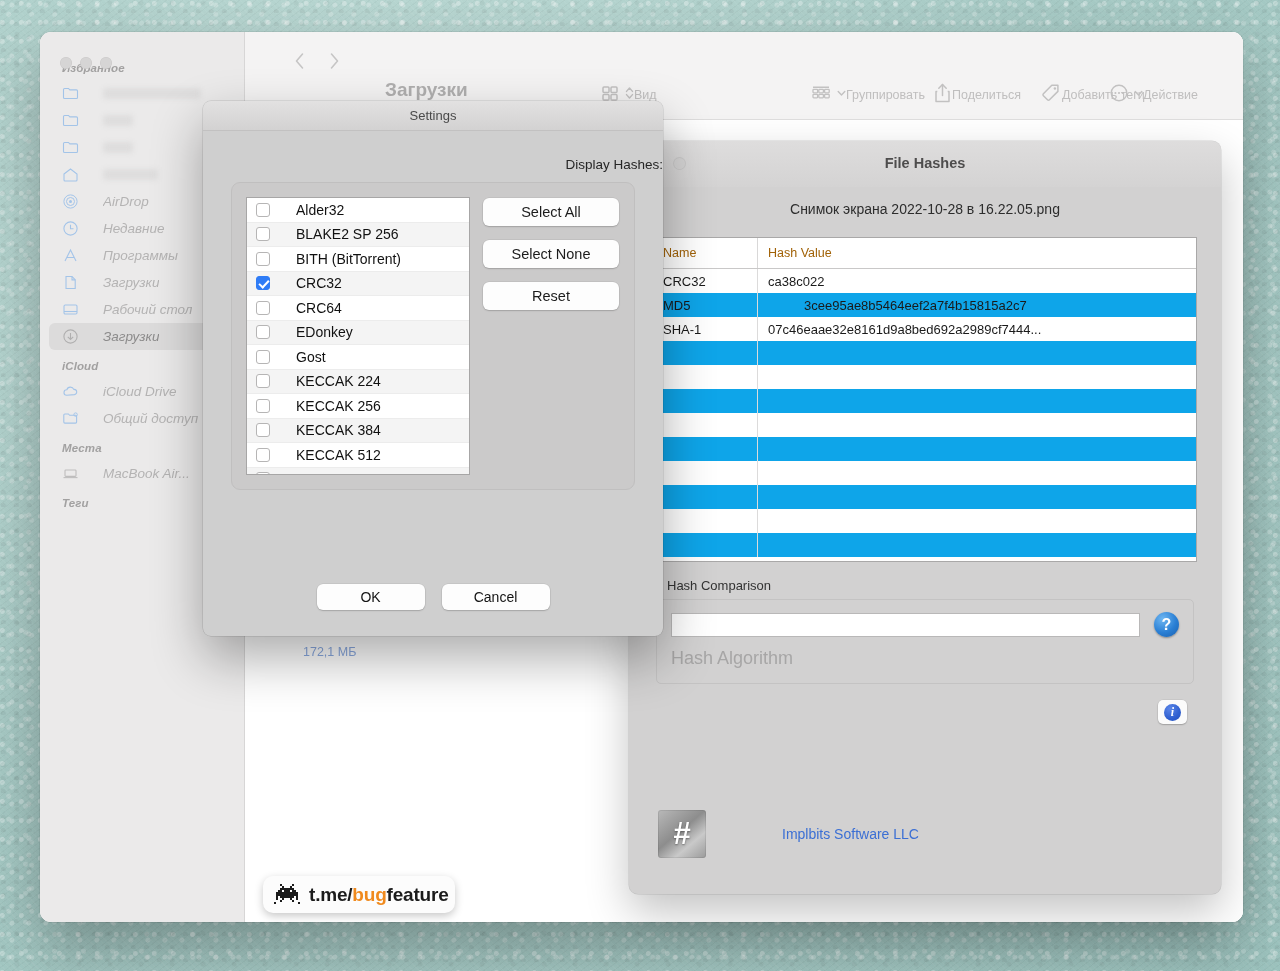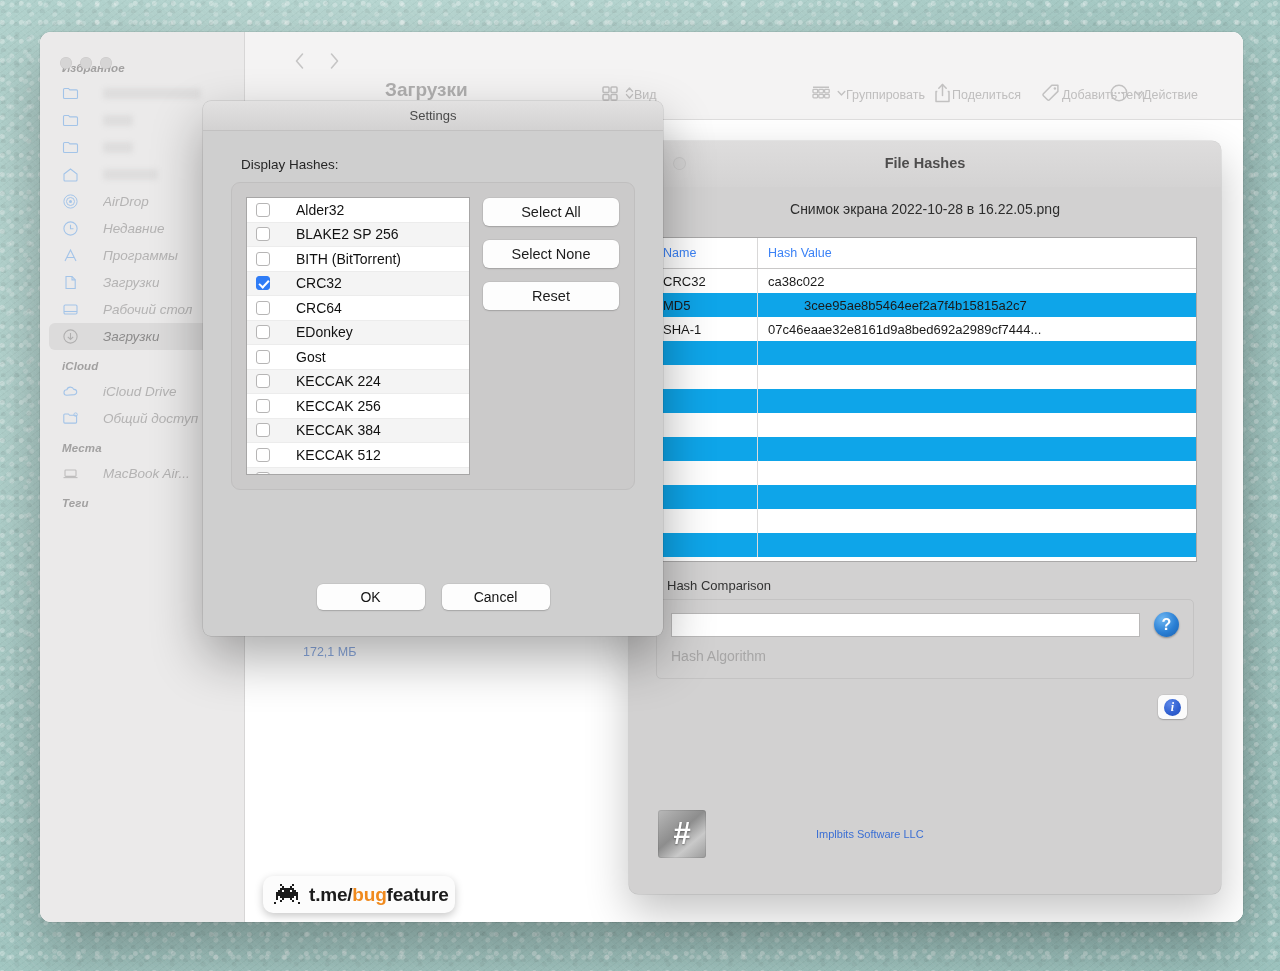"Settings" #settings { text-align: none -> right }
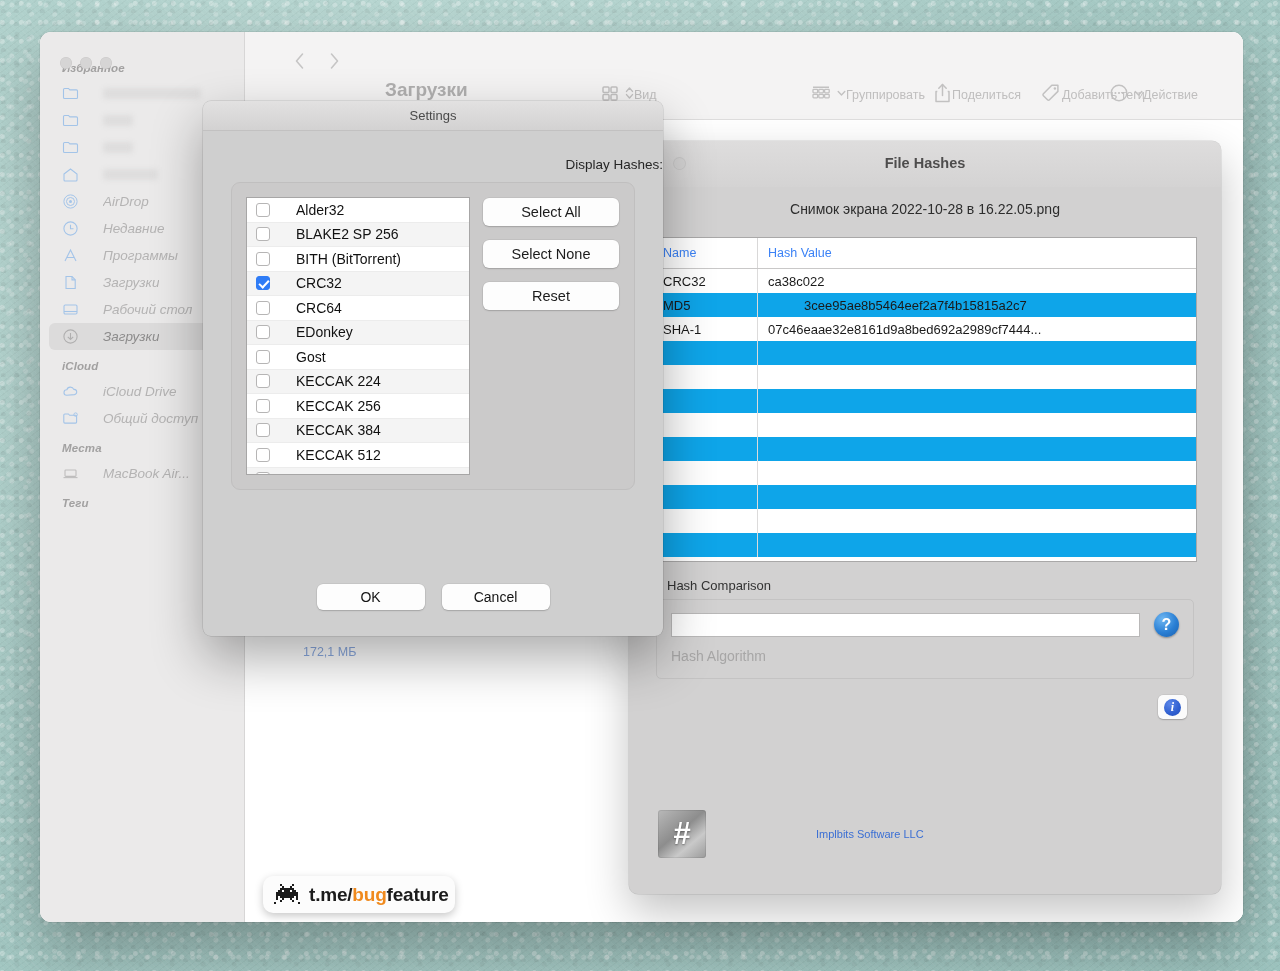"Name" .ht-head { color: #3b82f6 -> #a16207 }
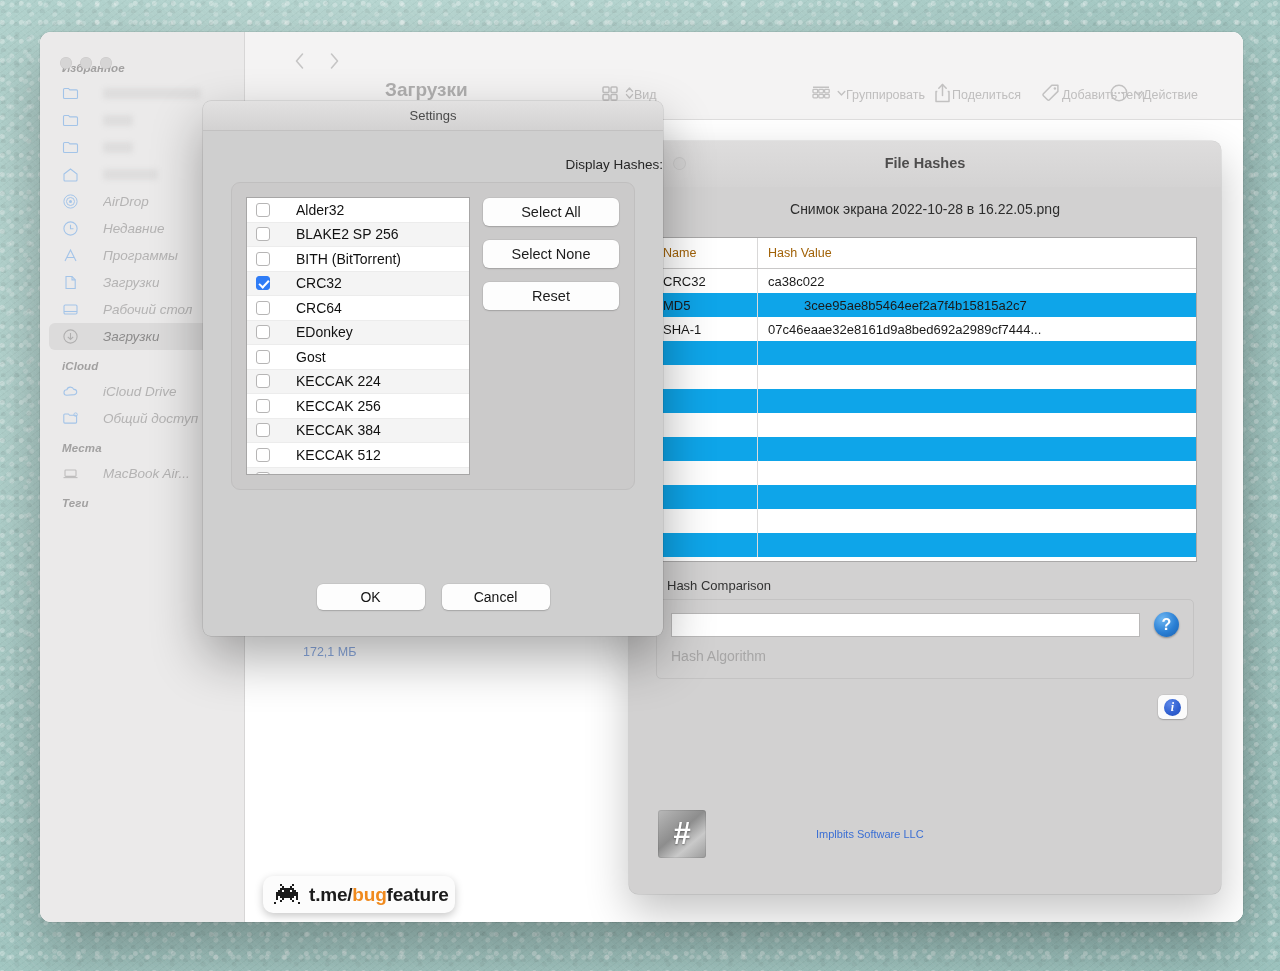"Hash Algorithm" .hc-algo { font-size: 14px -> 18px }
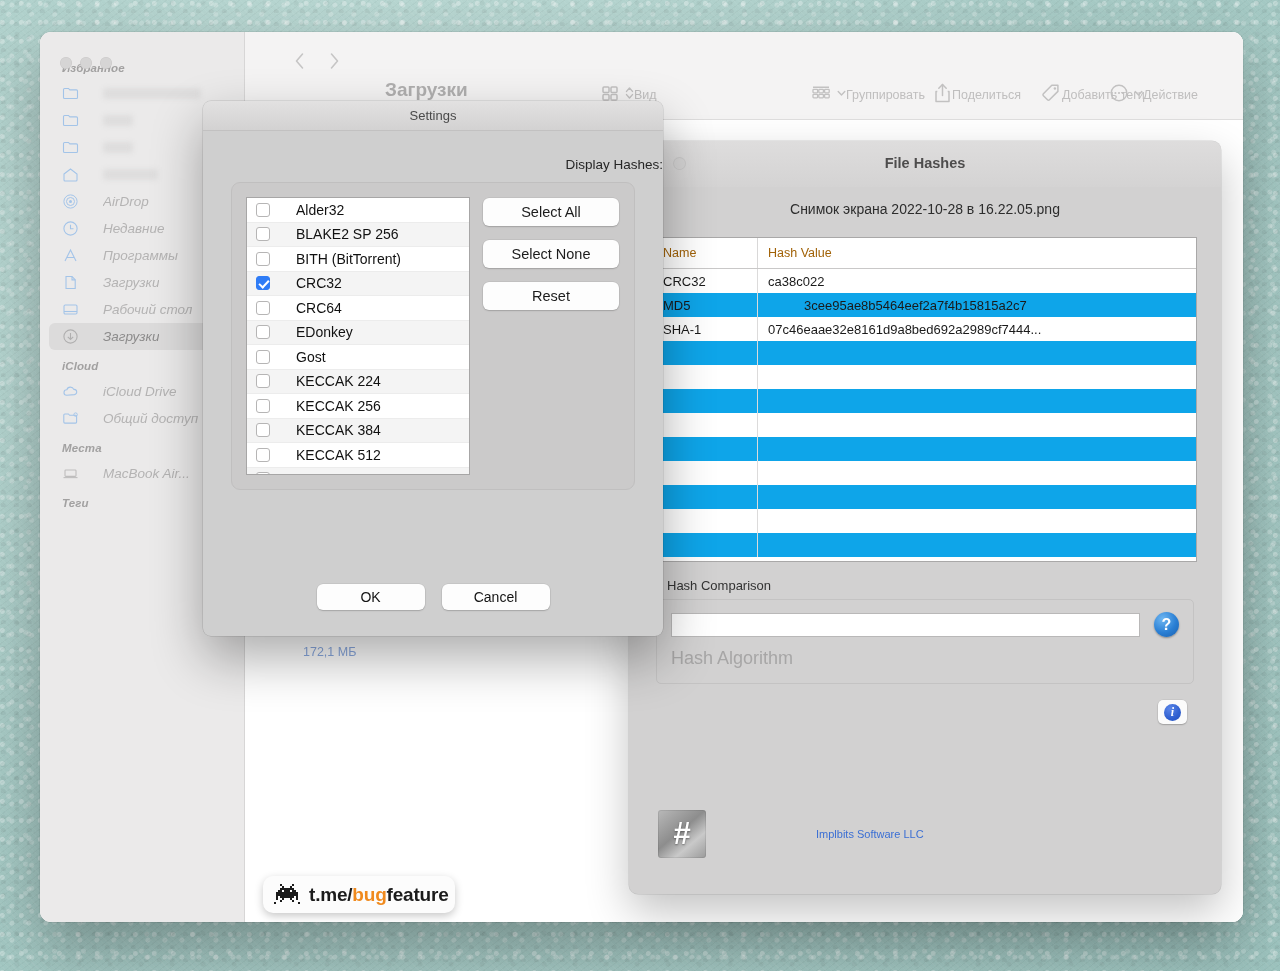"Implbits Software LLC" .vendor-link { font-size: 11px -> 14px; margin-left: 110px -> 76px }
